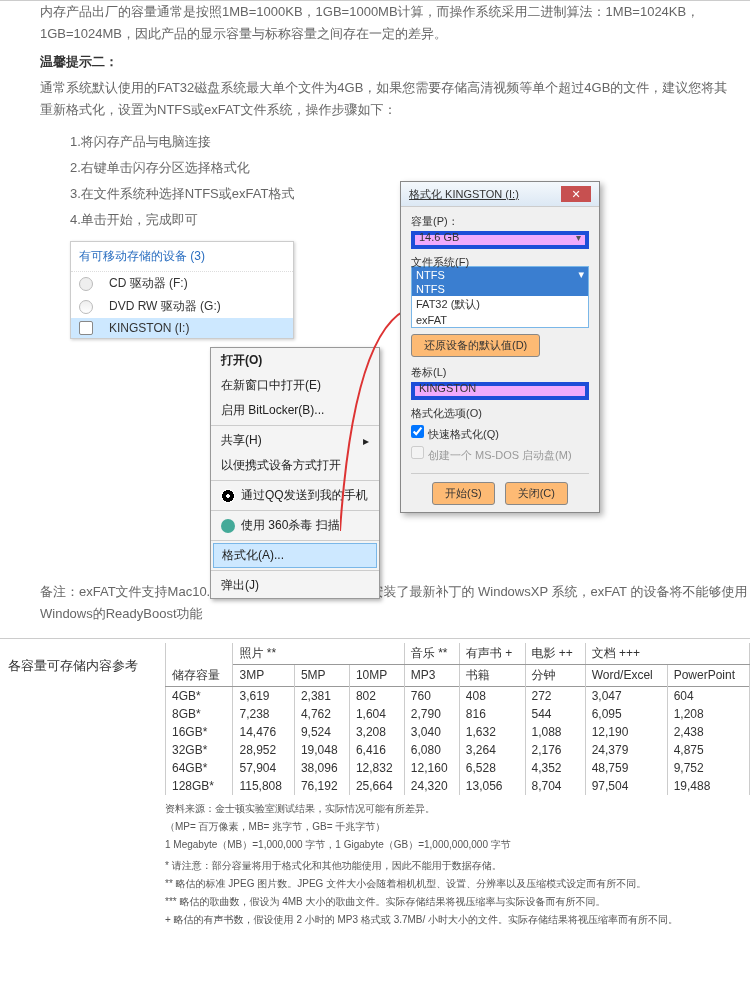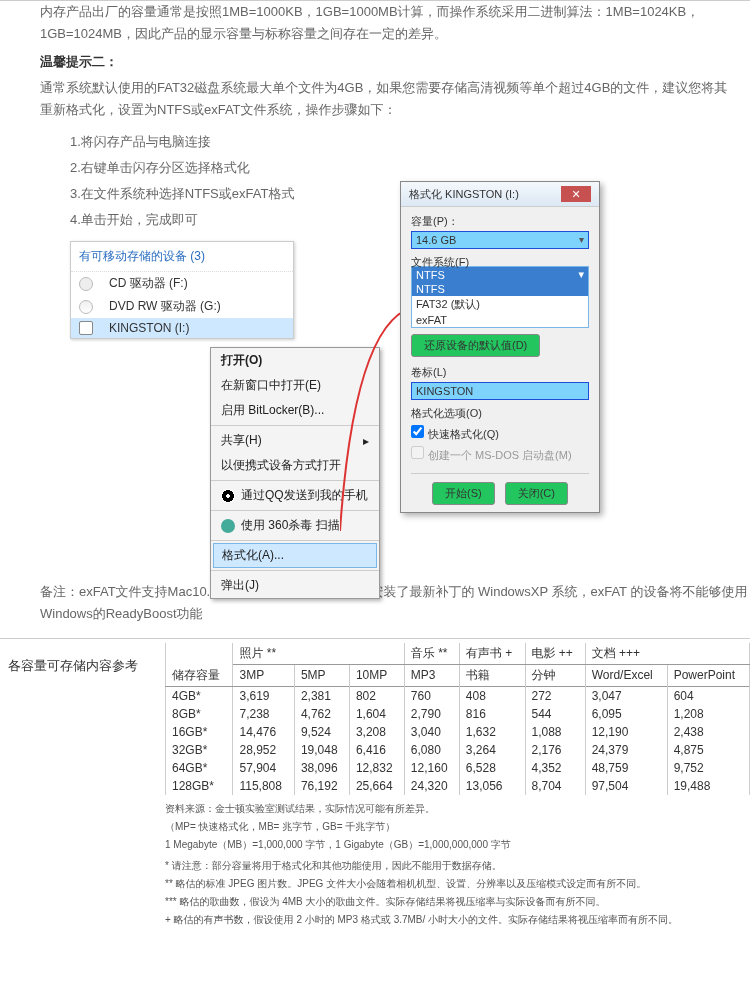"格式化 KINGSTON (I:)" .dlg-title-text { text-decoration: none -> underline }
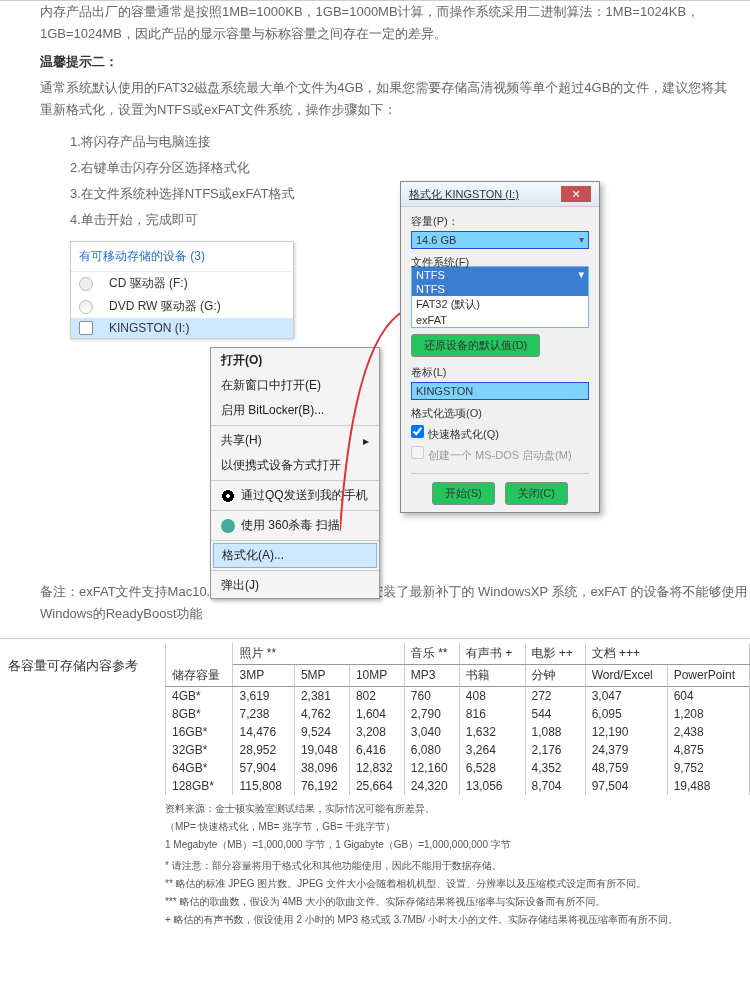"14.6 GB" .dlg-select, .dlg-input { align-items: flex-start -> flex-end; background: #7dd3fc -> #f0abfc; border: 1px solid #1d4ed8 -> 4px solid #1d4ed8 }
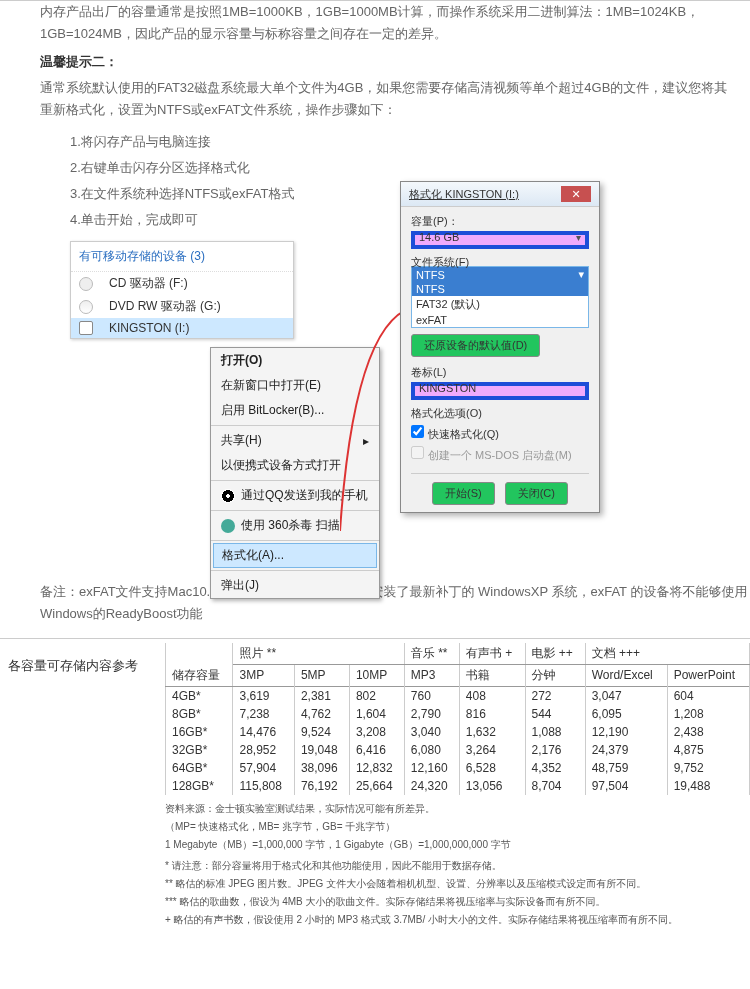"还原设备的默认值(D)" .dlg-btn { background: #22c55e -> #fdba74 }
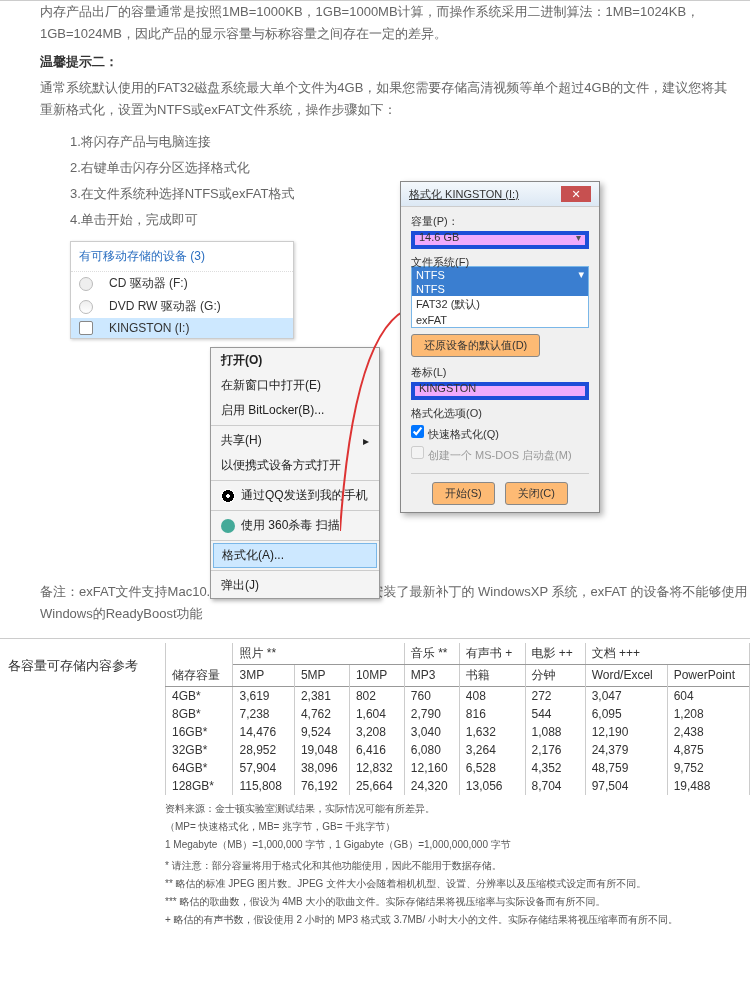"（MP= 快速格式化，MB= 兆字节，GB= 千兆字节）" p { text: 快速格式化 -> 百万像素 }
